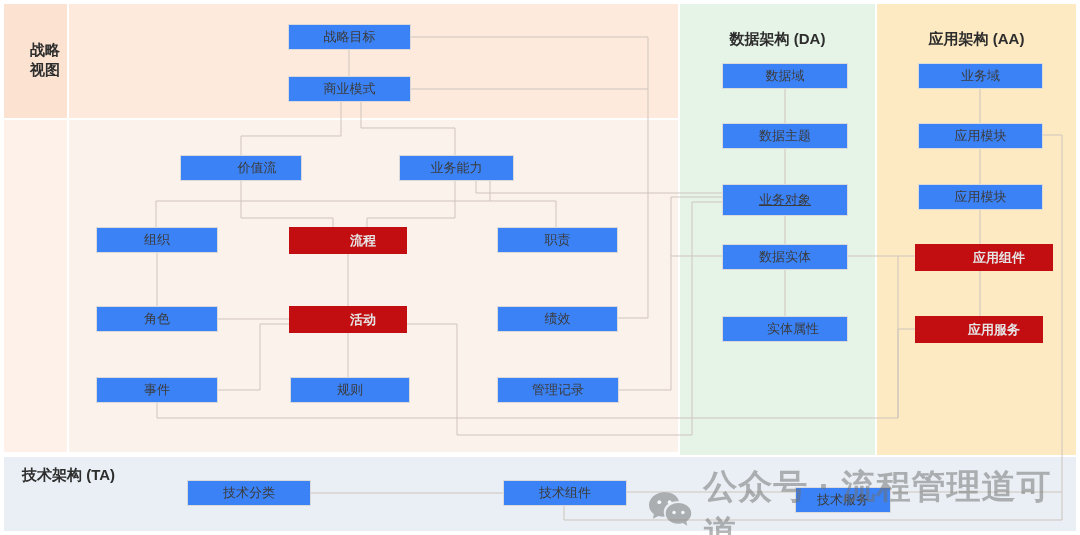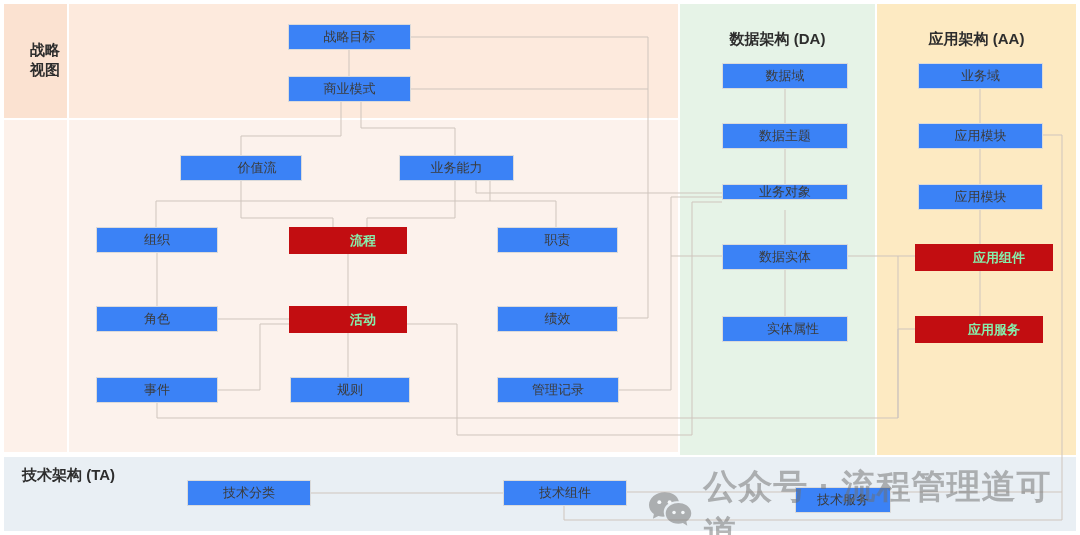"业务对象" div.node { height: 16px -> 32px; text-decoration: none -> underline }
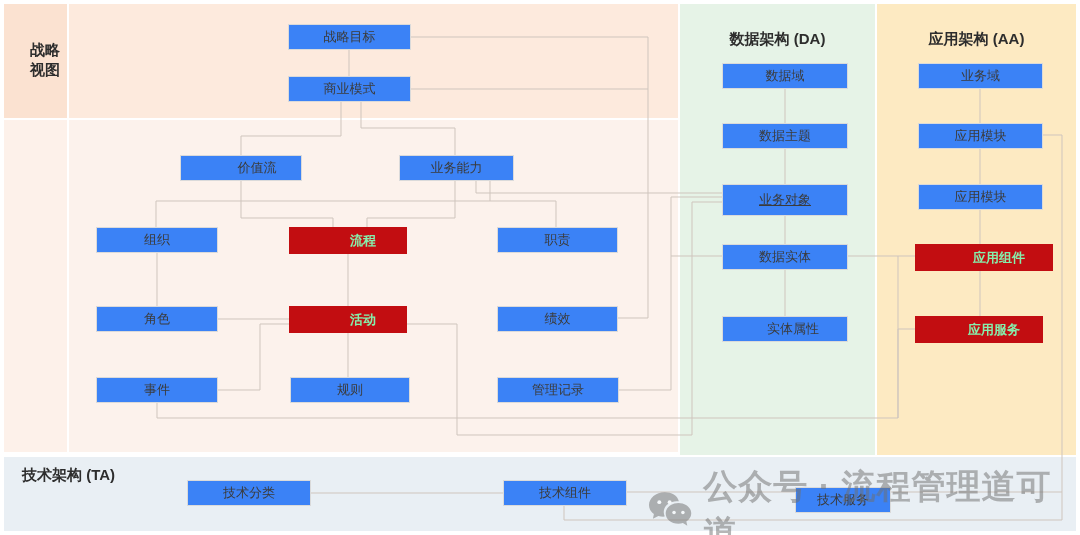"流程" .node.red { color: #86efac -> #e5e5e5 }
